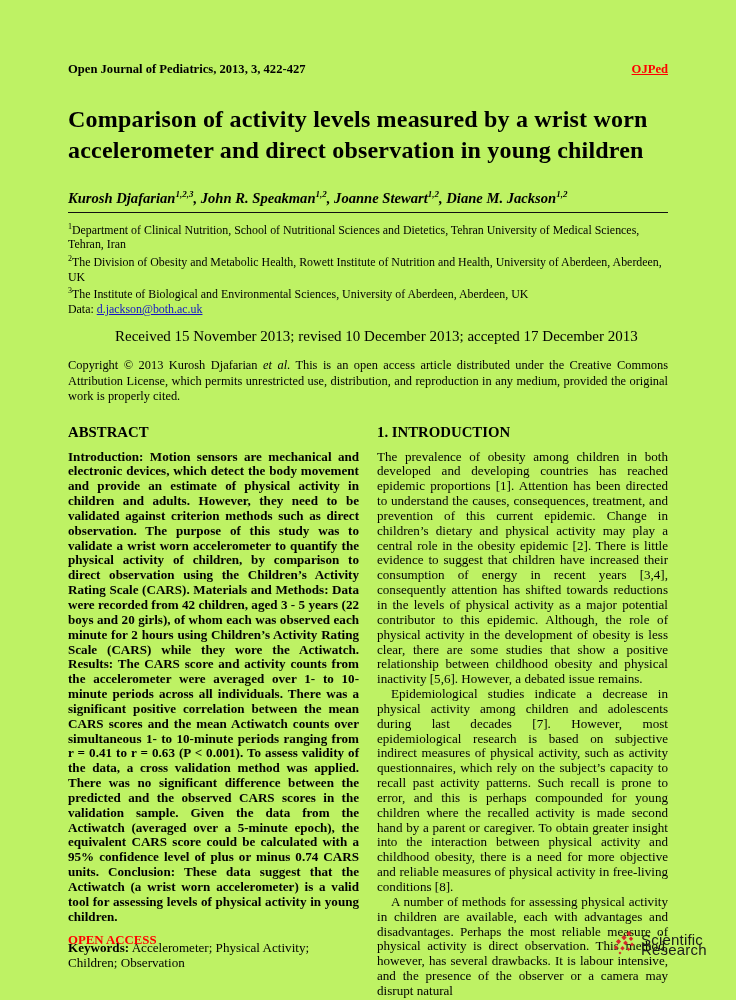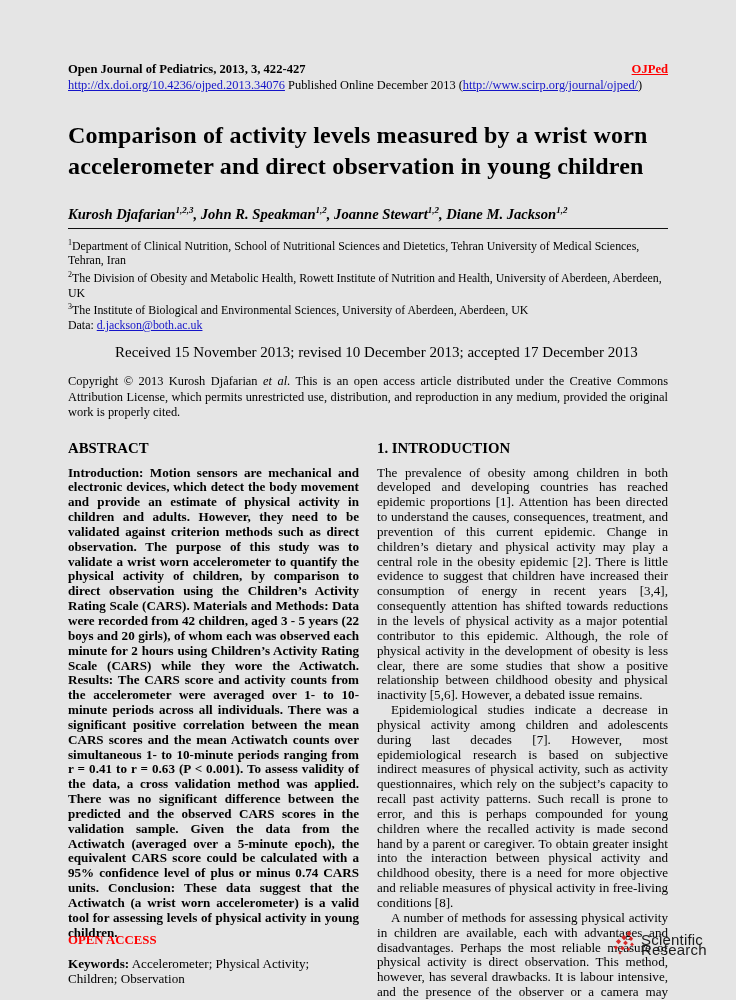"Open Journal of Pediatrics, 2013," .page { background: #e5e5e5 -> #bef264 }
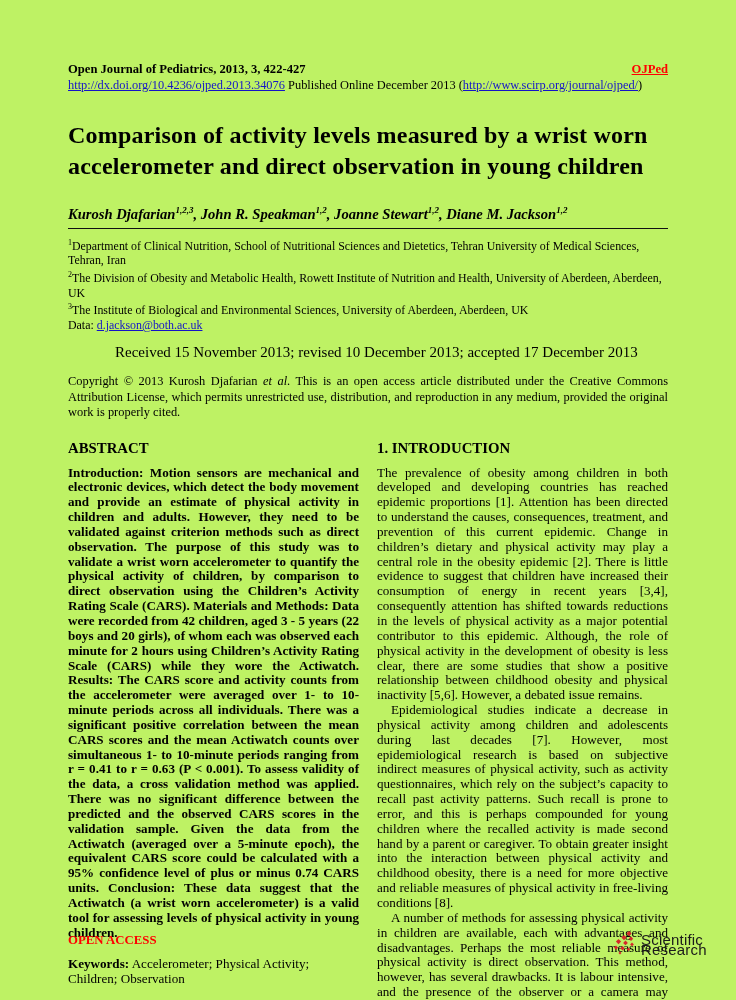"http://dx.doi.org/10.4236/ojped.2013.340" div.doi-row { html: <div> <a>http://dx.doi.org/10.4236/ojped.2013.34076</a><span> Published Online December 2013 (</span><a>http://www.scirp.org/journal/ojped/</a><span>)</span> </div> -> none }
